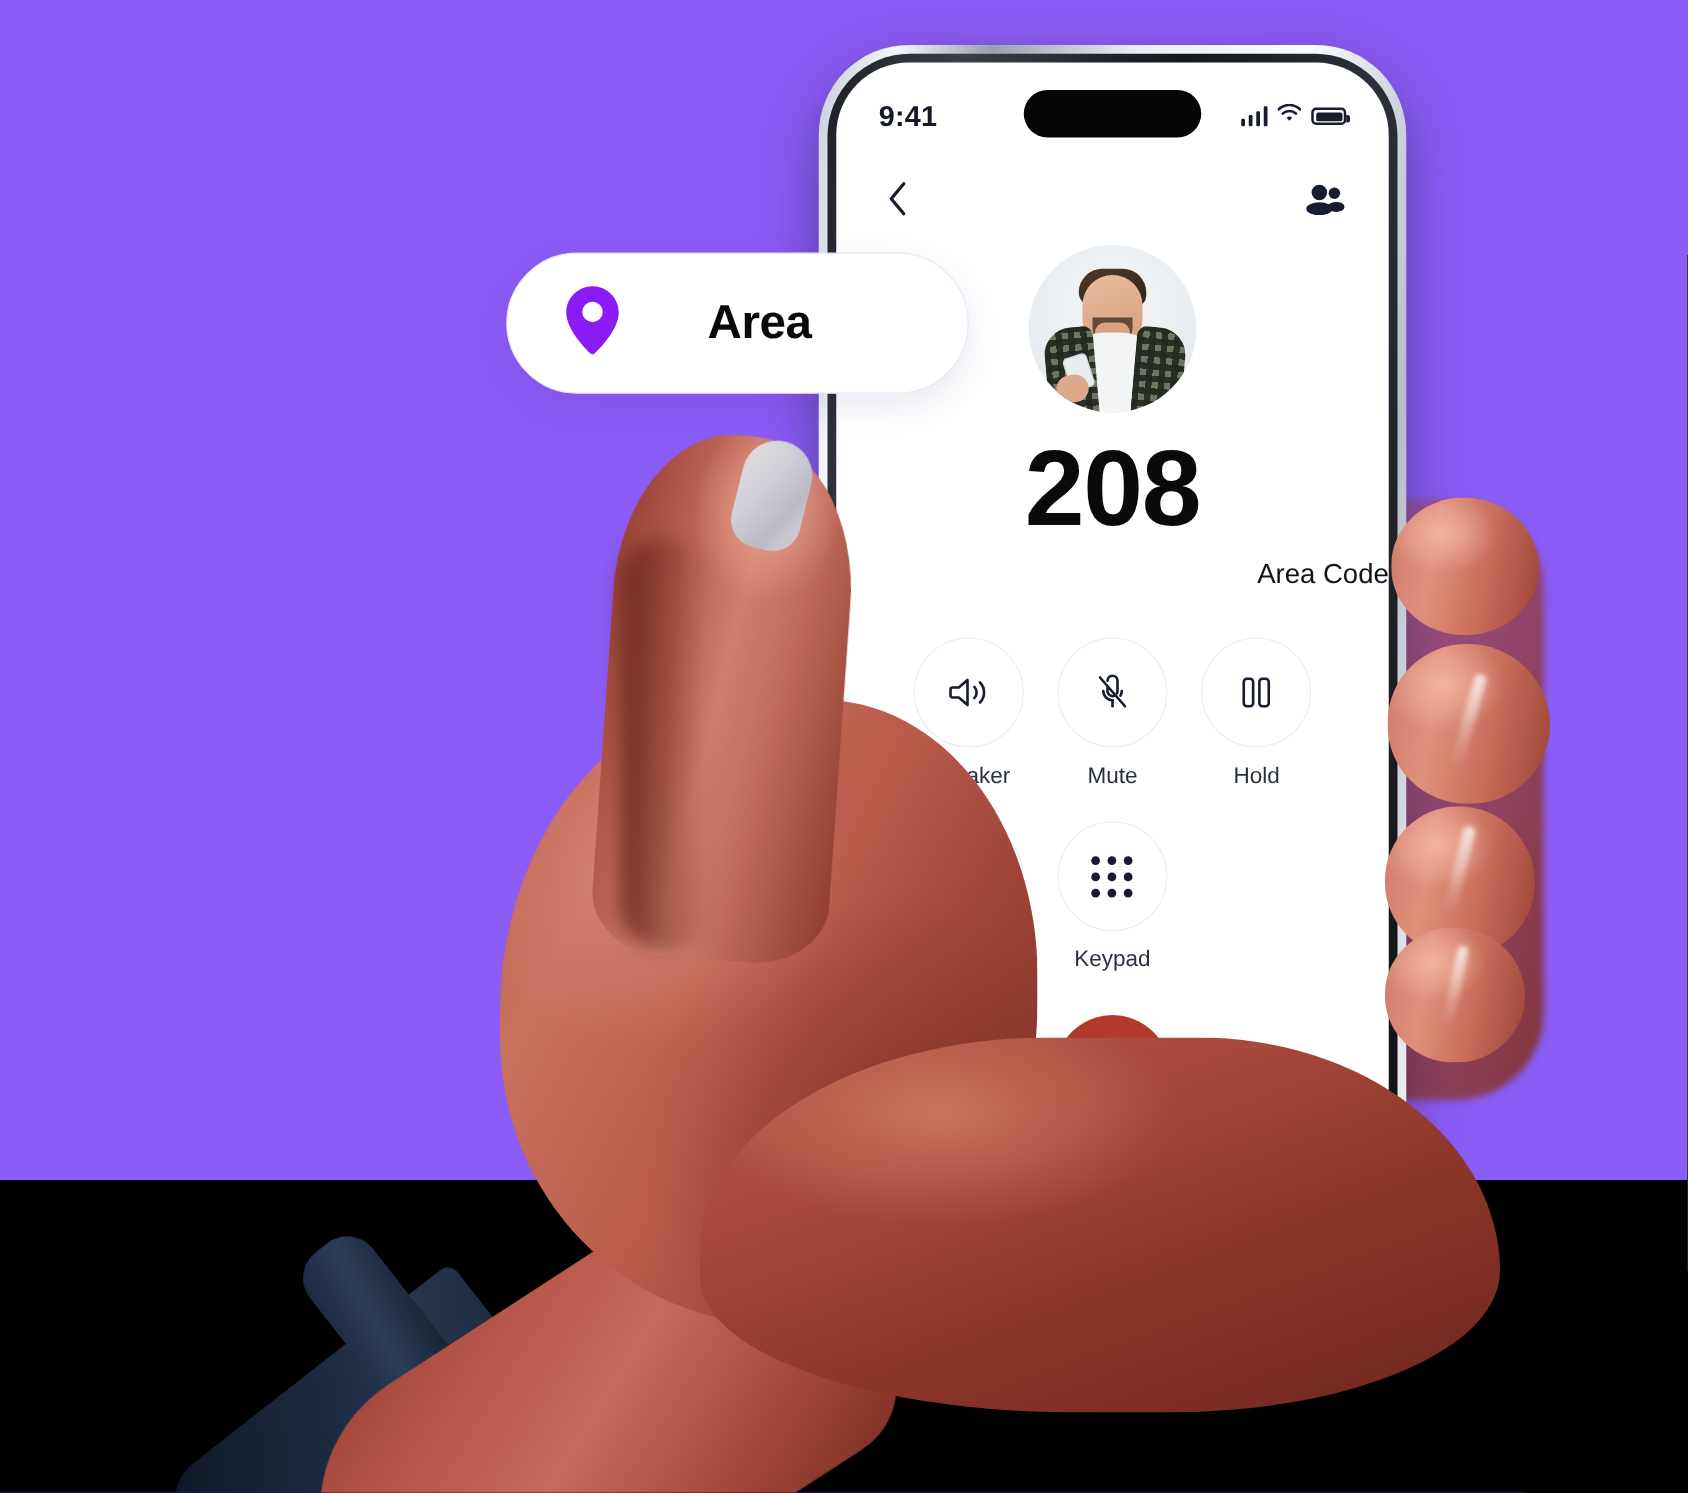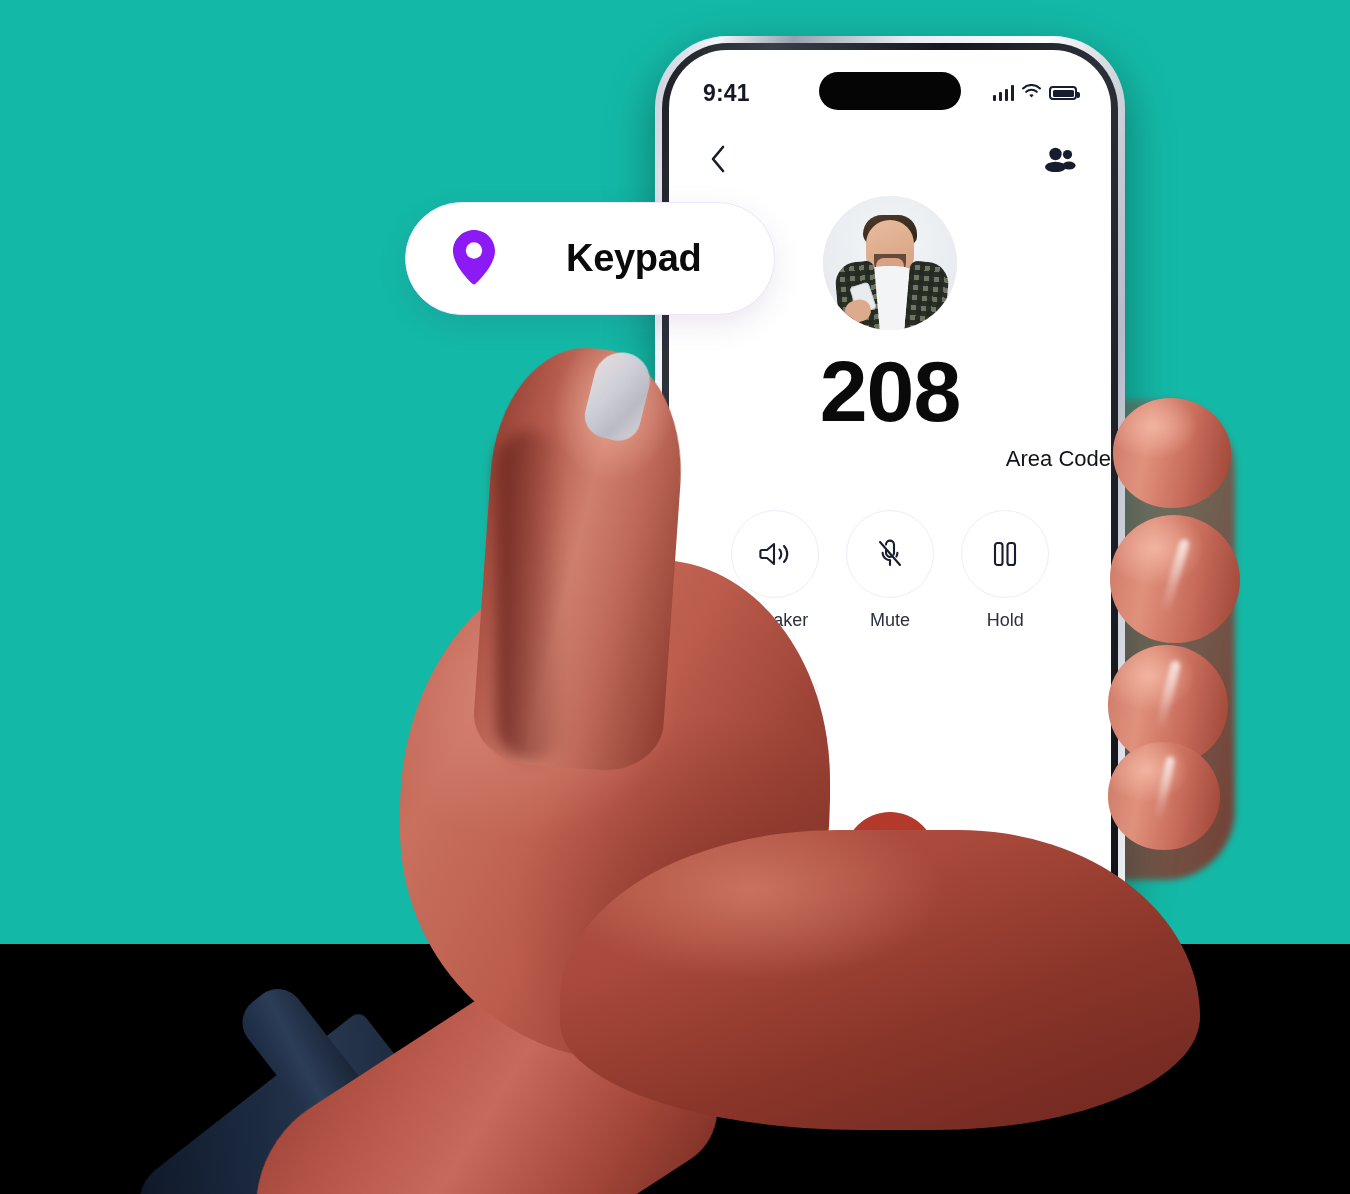"9:41" #stage { background: #14b8a6 -> #8b5cf6 }
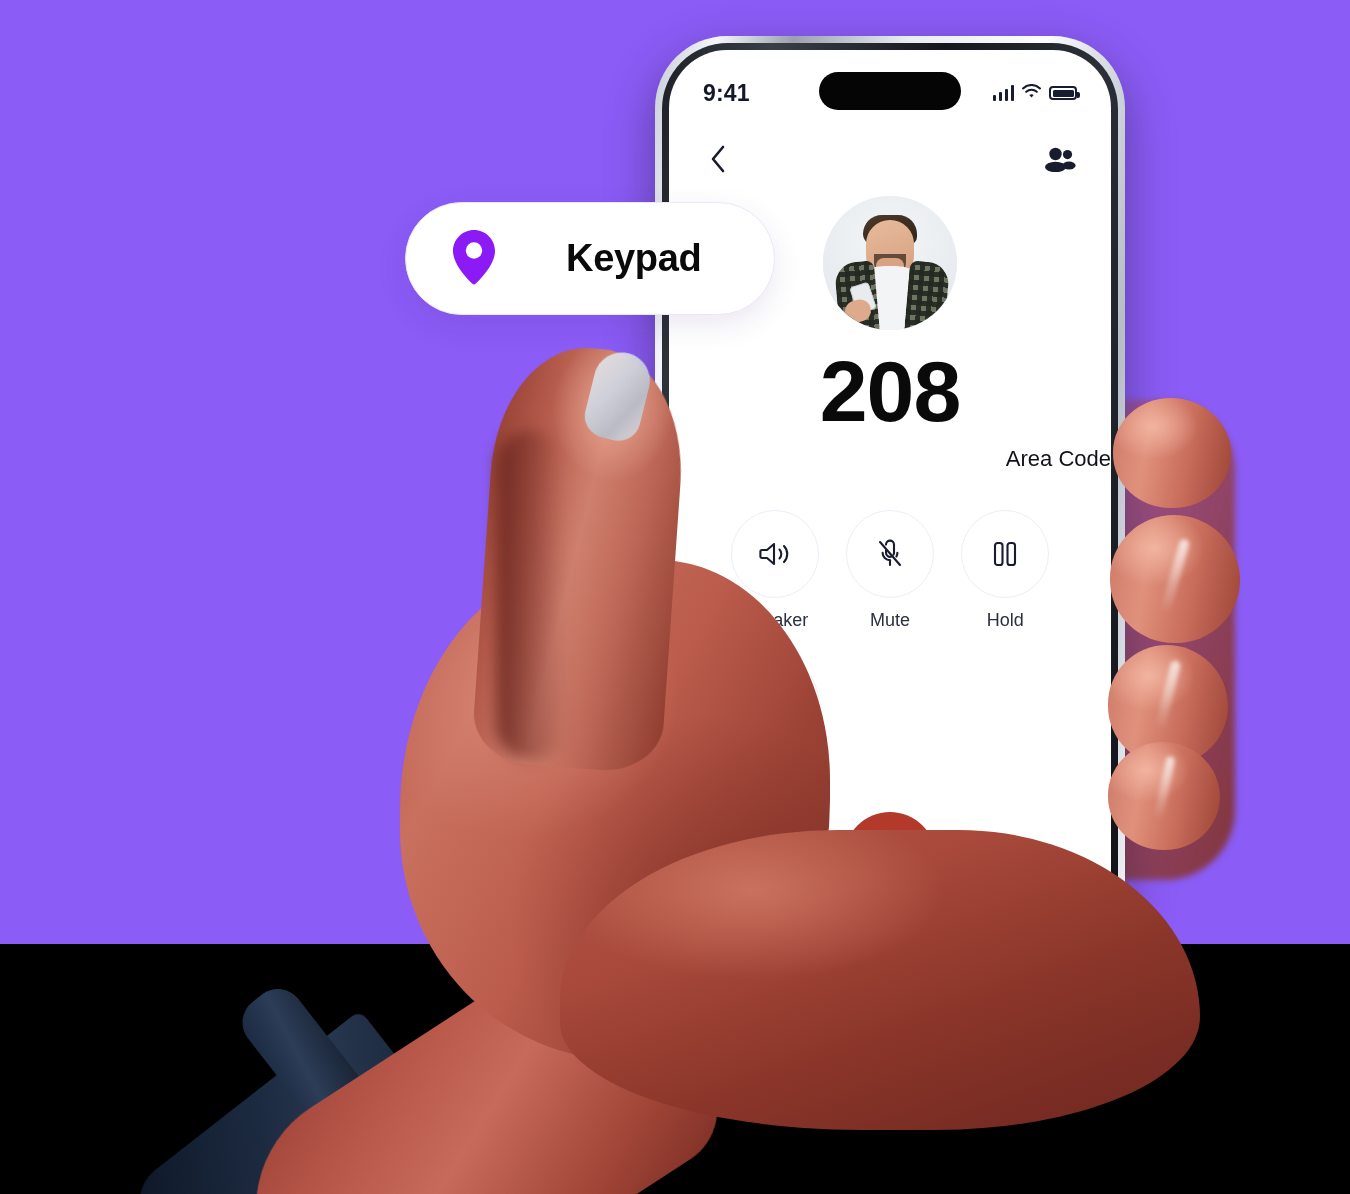"Keypad" span.badge-text { text: Keypad -> Area }
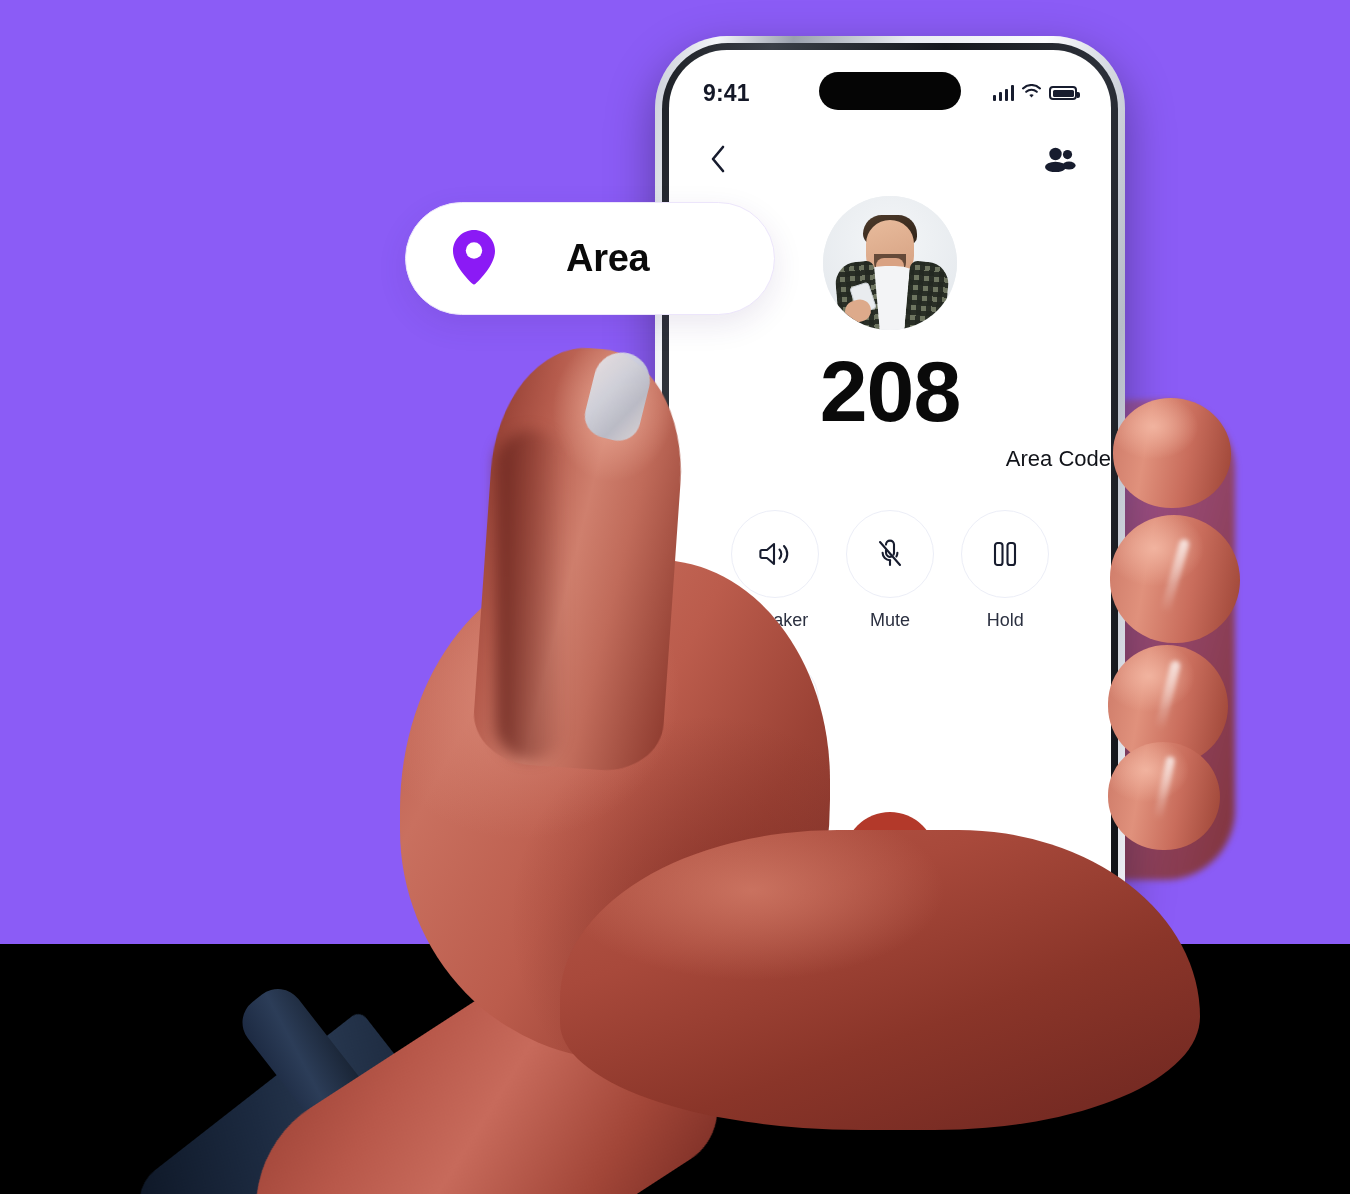"Keypad" div.ctrl { html: none -> <div> <div> <span> <i></i> <i></i> <i></i> <i></i> <i></i> <i></i> <i></i> <i></i> <i></i> </span> </div> <div>Keypad</div> </div> }
